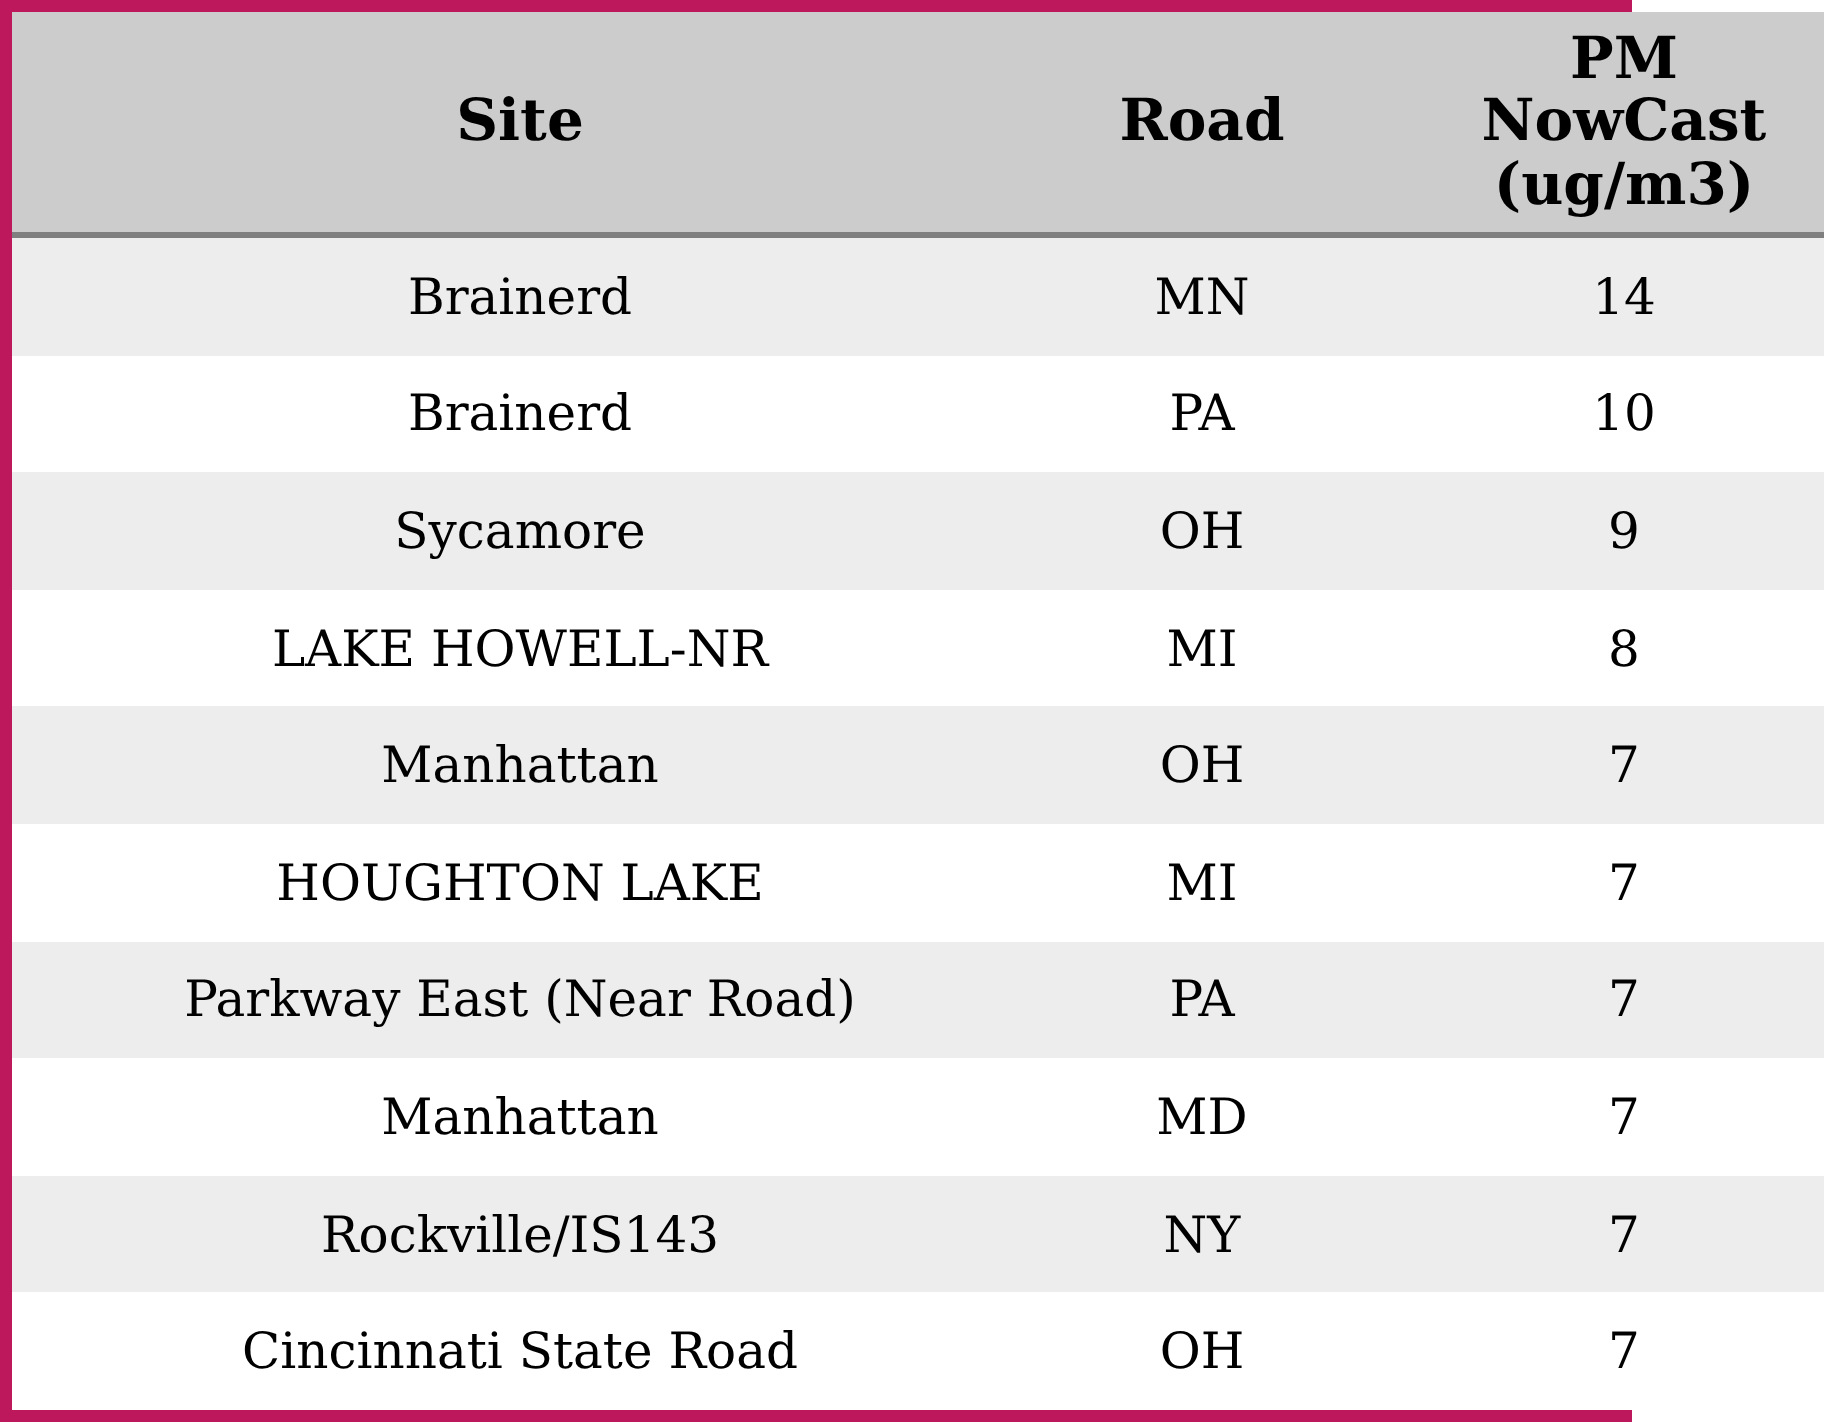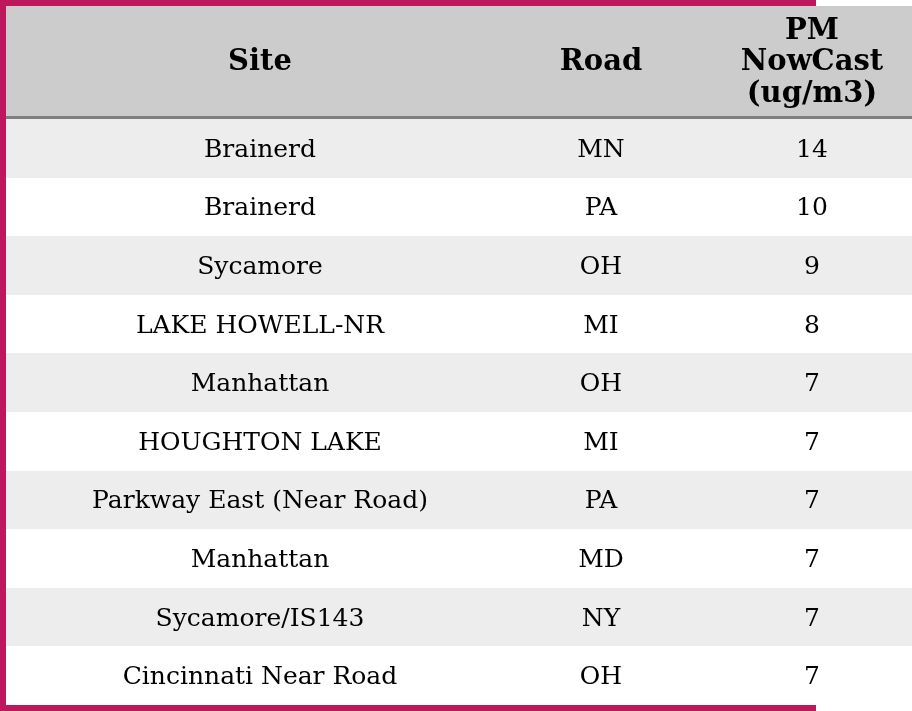"Sycamore/IS143" td { text: Sycamore/IS143 -> Rockville/IS143 }
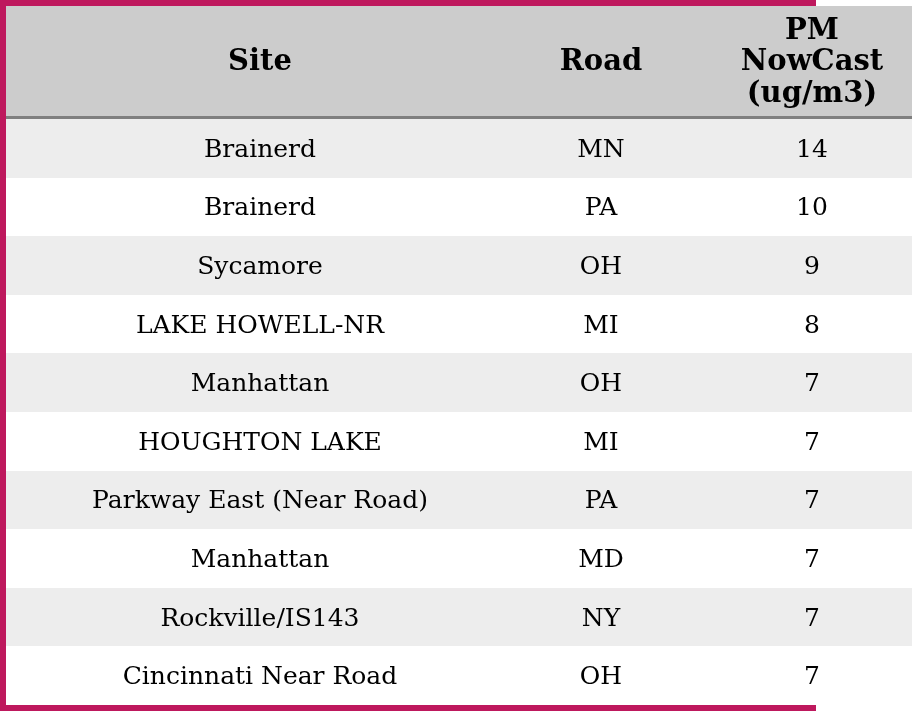"Cincinnati Near Road" td { text: Near -> State }
